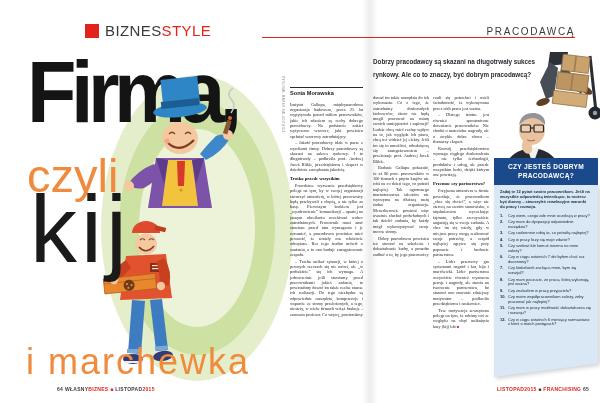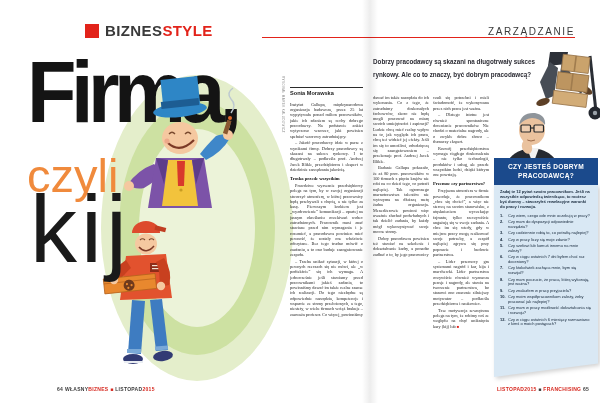"BIZNESSTYLE" .brand { font-weight: 700 -> 400 }
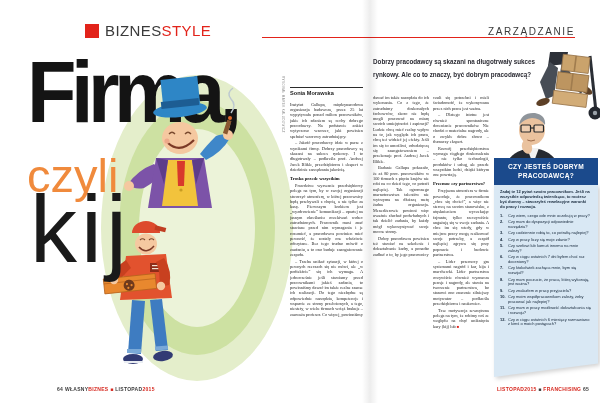"ZARZĄDZANIE" div.section { text: ZARZĄDZANIE -> PRACODAWCĄ }
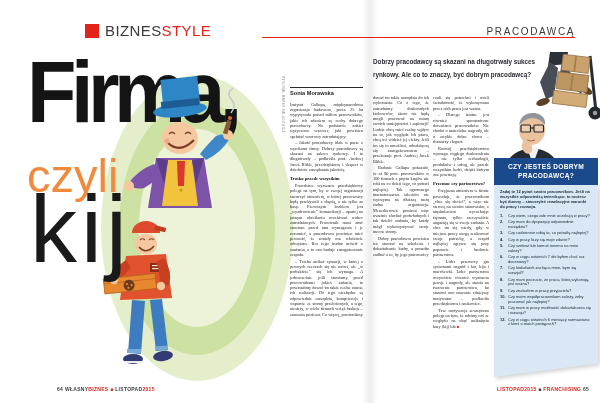"i marchewka" div.t-march { html: none -> <div>i marchewka</div> }
